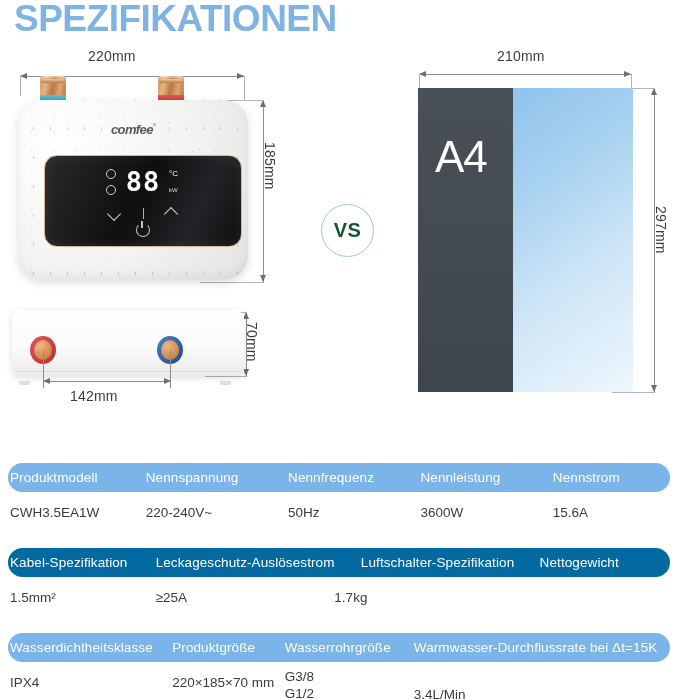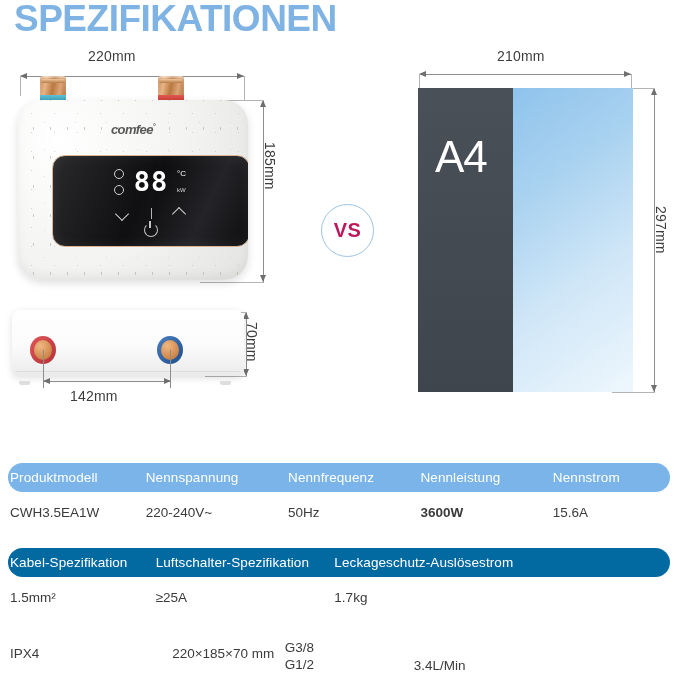"88" .display { left: 34px -> 26px }
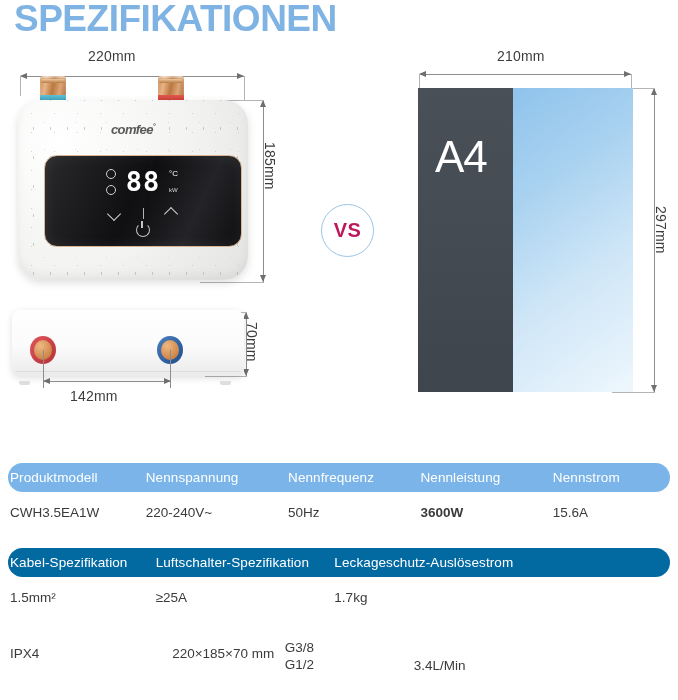"VS" #vs-badge { color: #be185d -> #14532d }
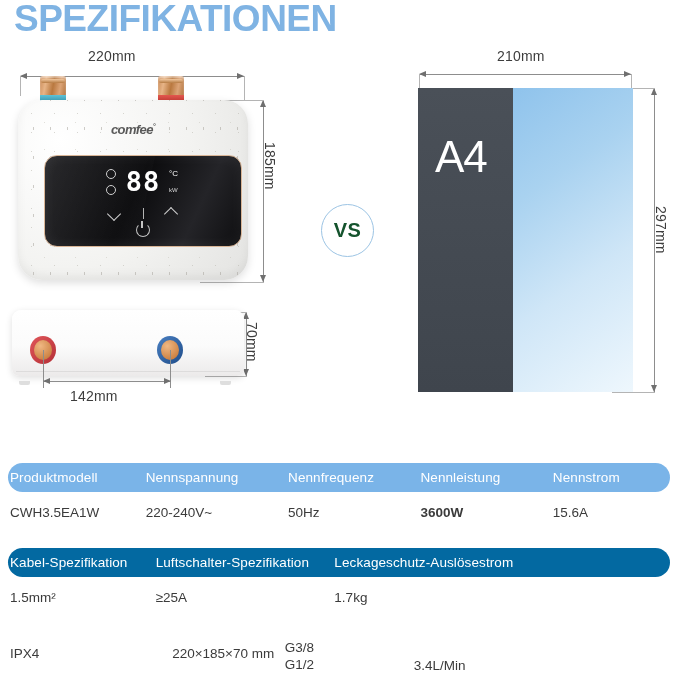"3600W" div.spec-cell { font-weight: bold -> none }
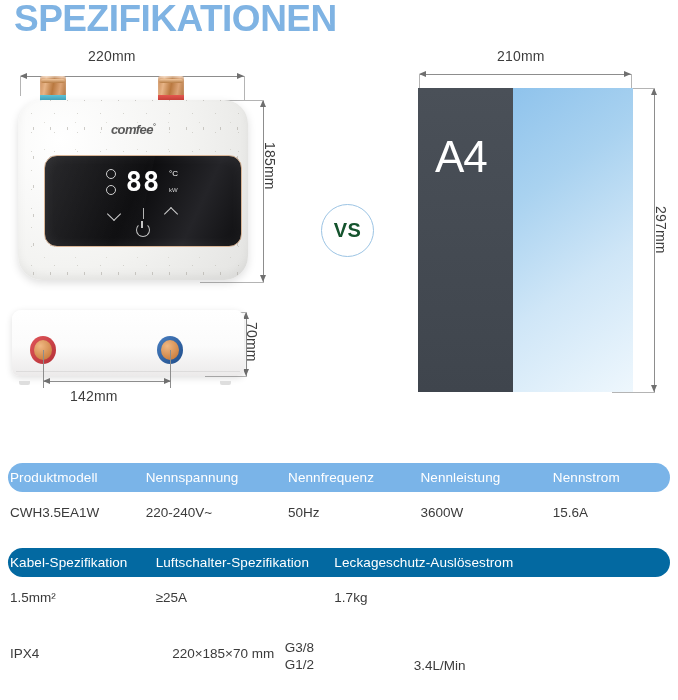"Luftschalter-Spezifikation" div.spec-cell { order: before "Leckageschutz-Auslösestrom" -> after "Leckageschutz-Auslösestrom" }
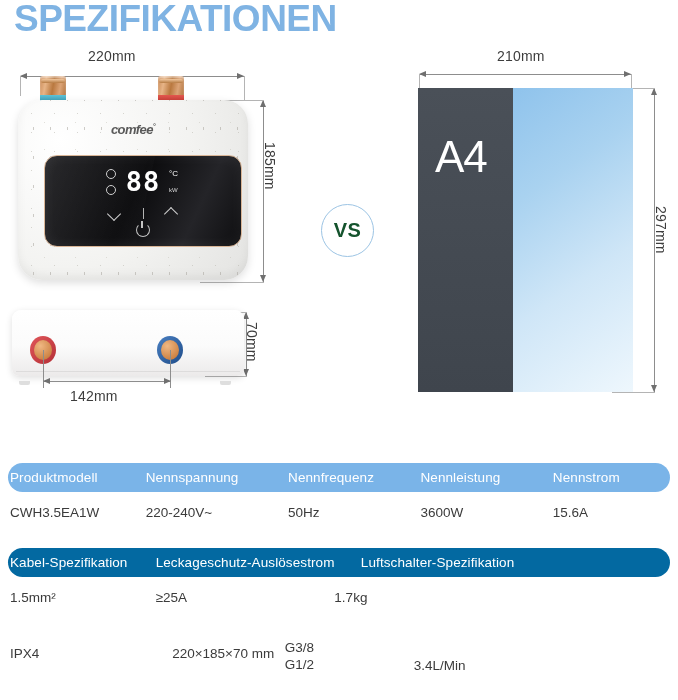"Nettogewicht" div.spec-cell { html: none -> <div>Nettogewicht</div> }
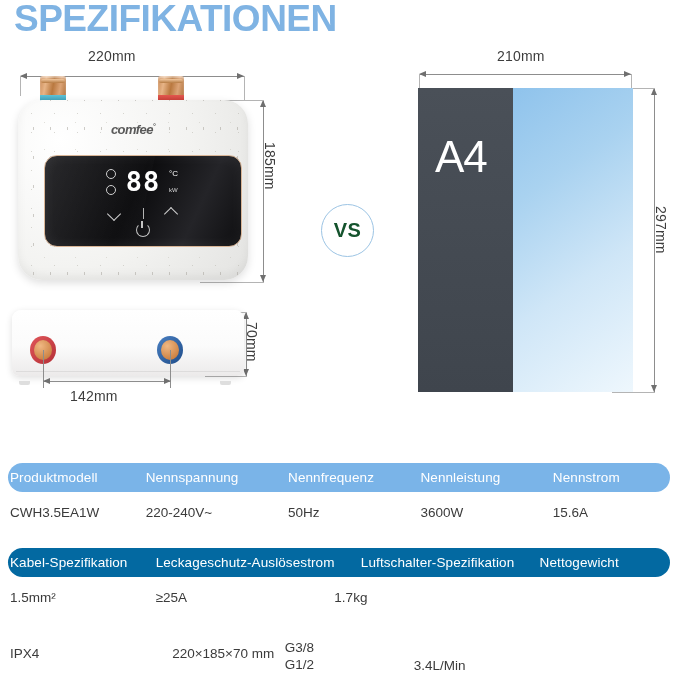"Wasserdichtheitsklasse" div.spec-header { html: none -> <div> <div>Wasserdichtheitsklasse</div> <div>Produktgröße</div> <div>Wasserrohrgröße</div> <div>Warmwasser-Durchflussrate bei Δt=15K</div> </div> }
